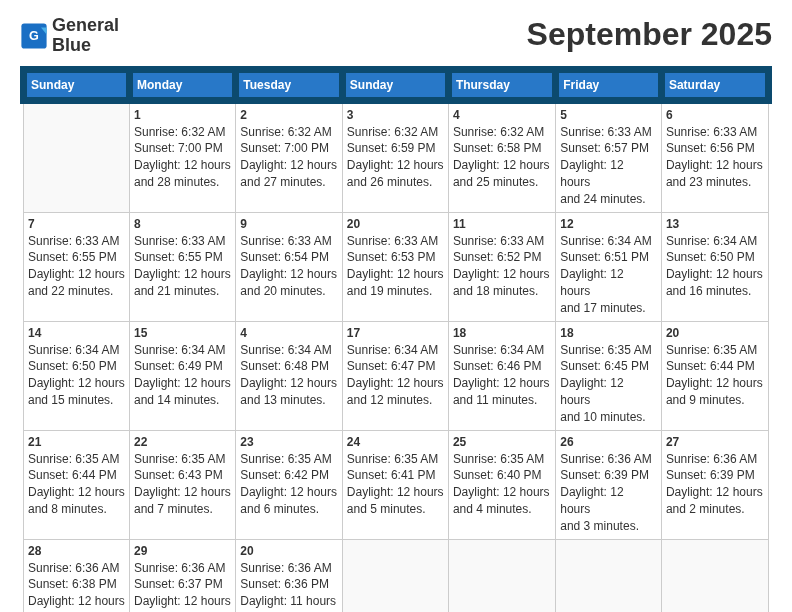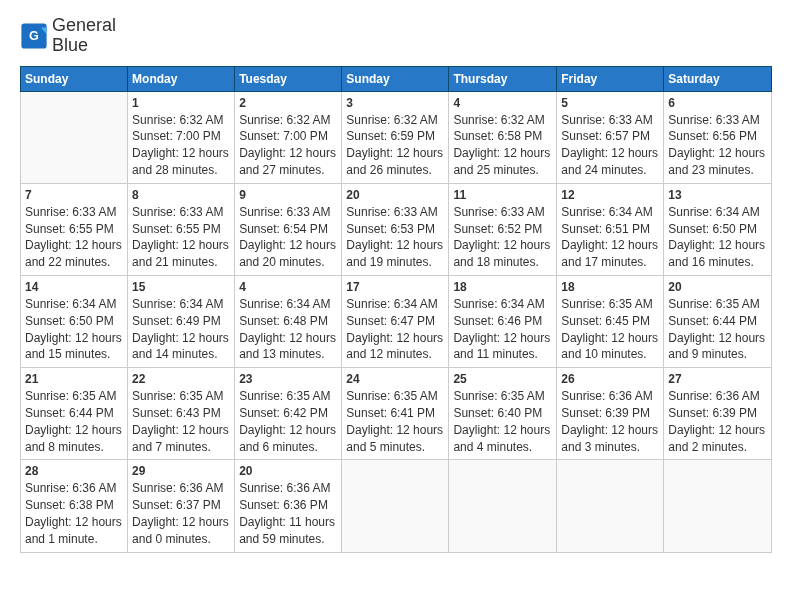"General" .logo-text { font-weight: normal -> bold }
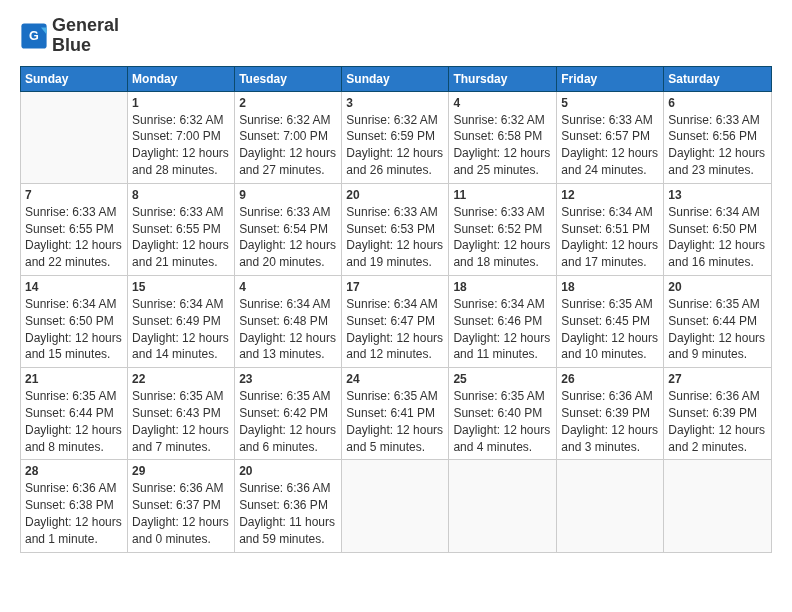"September 2025" div.month-title { html: none -> <div>September 2025</div> }
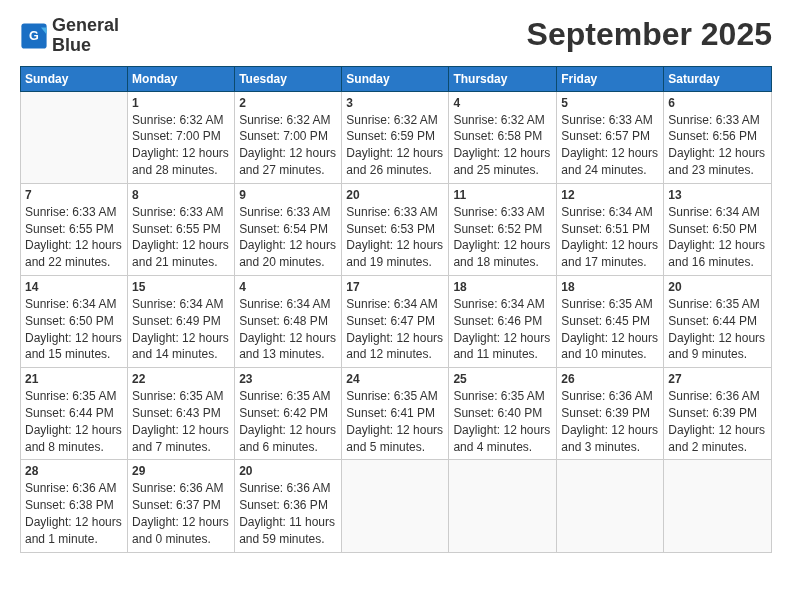"Sunday" thead tr th { border: 1px solid #0c4a6e -> 7px solid #0c4a6e }
